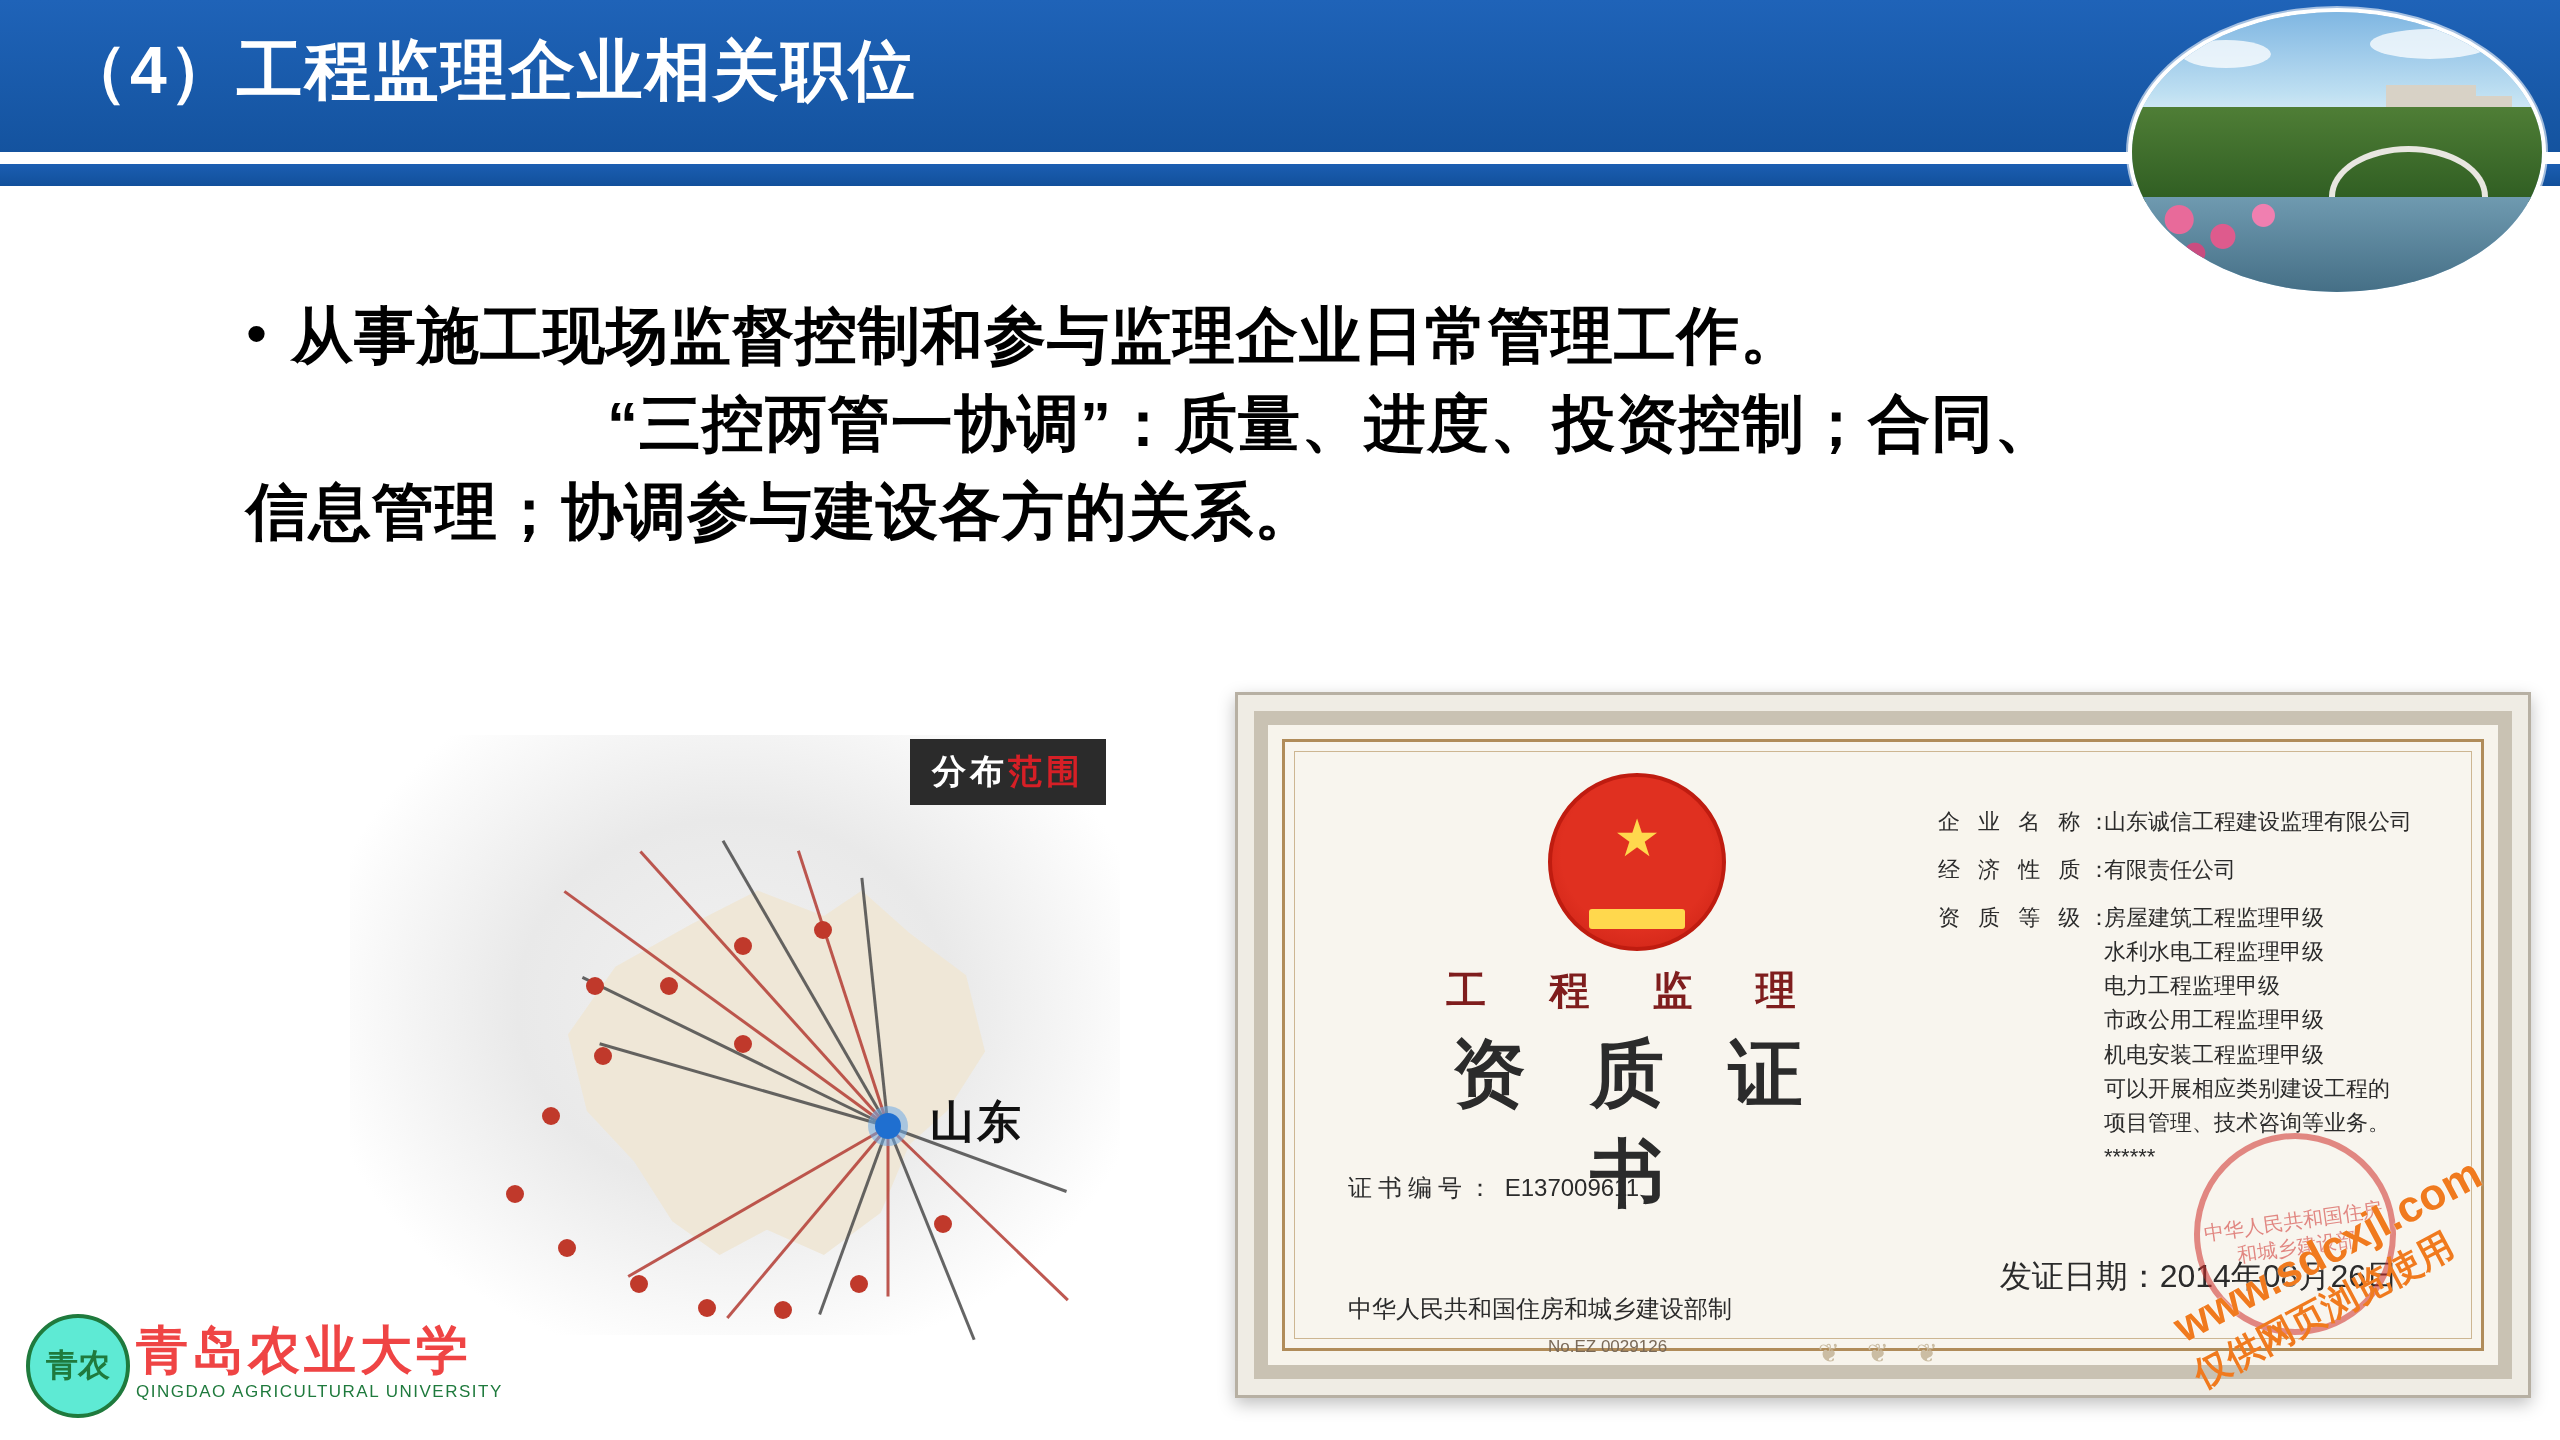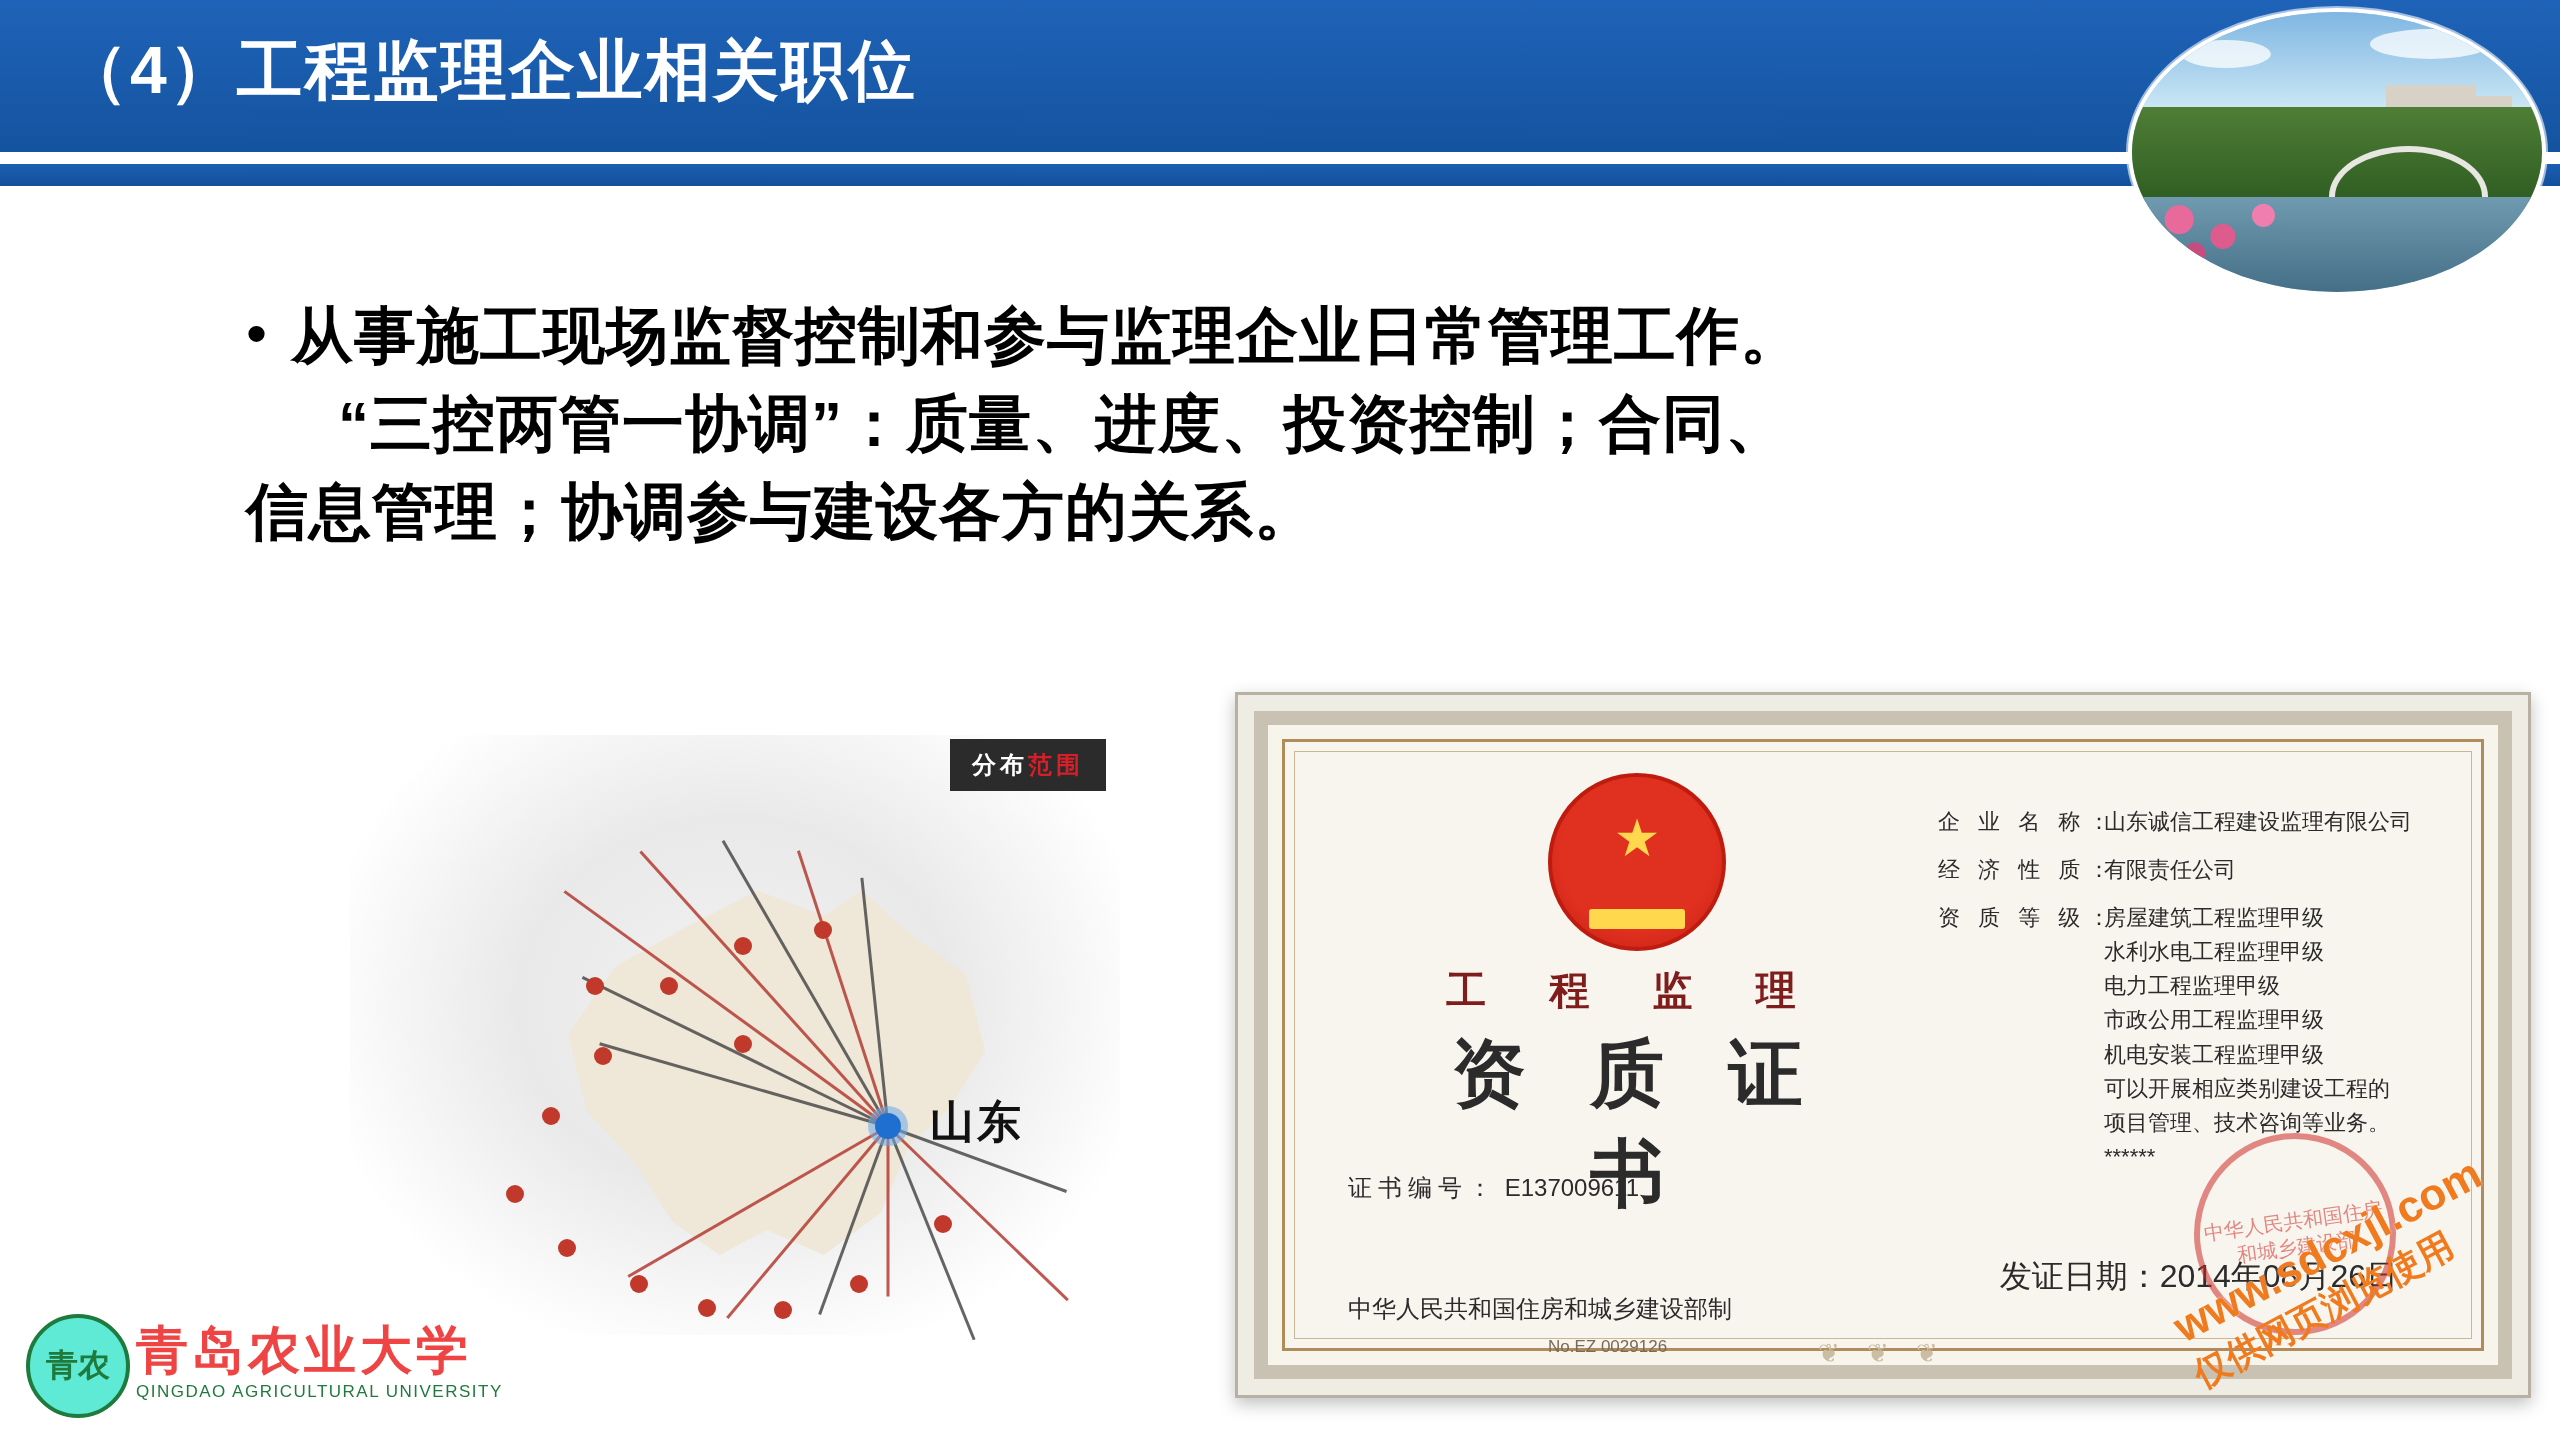"“三控两管一协调”：质量、进度、投资控制；合同、" .para-line2 { text-align: none -> center }
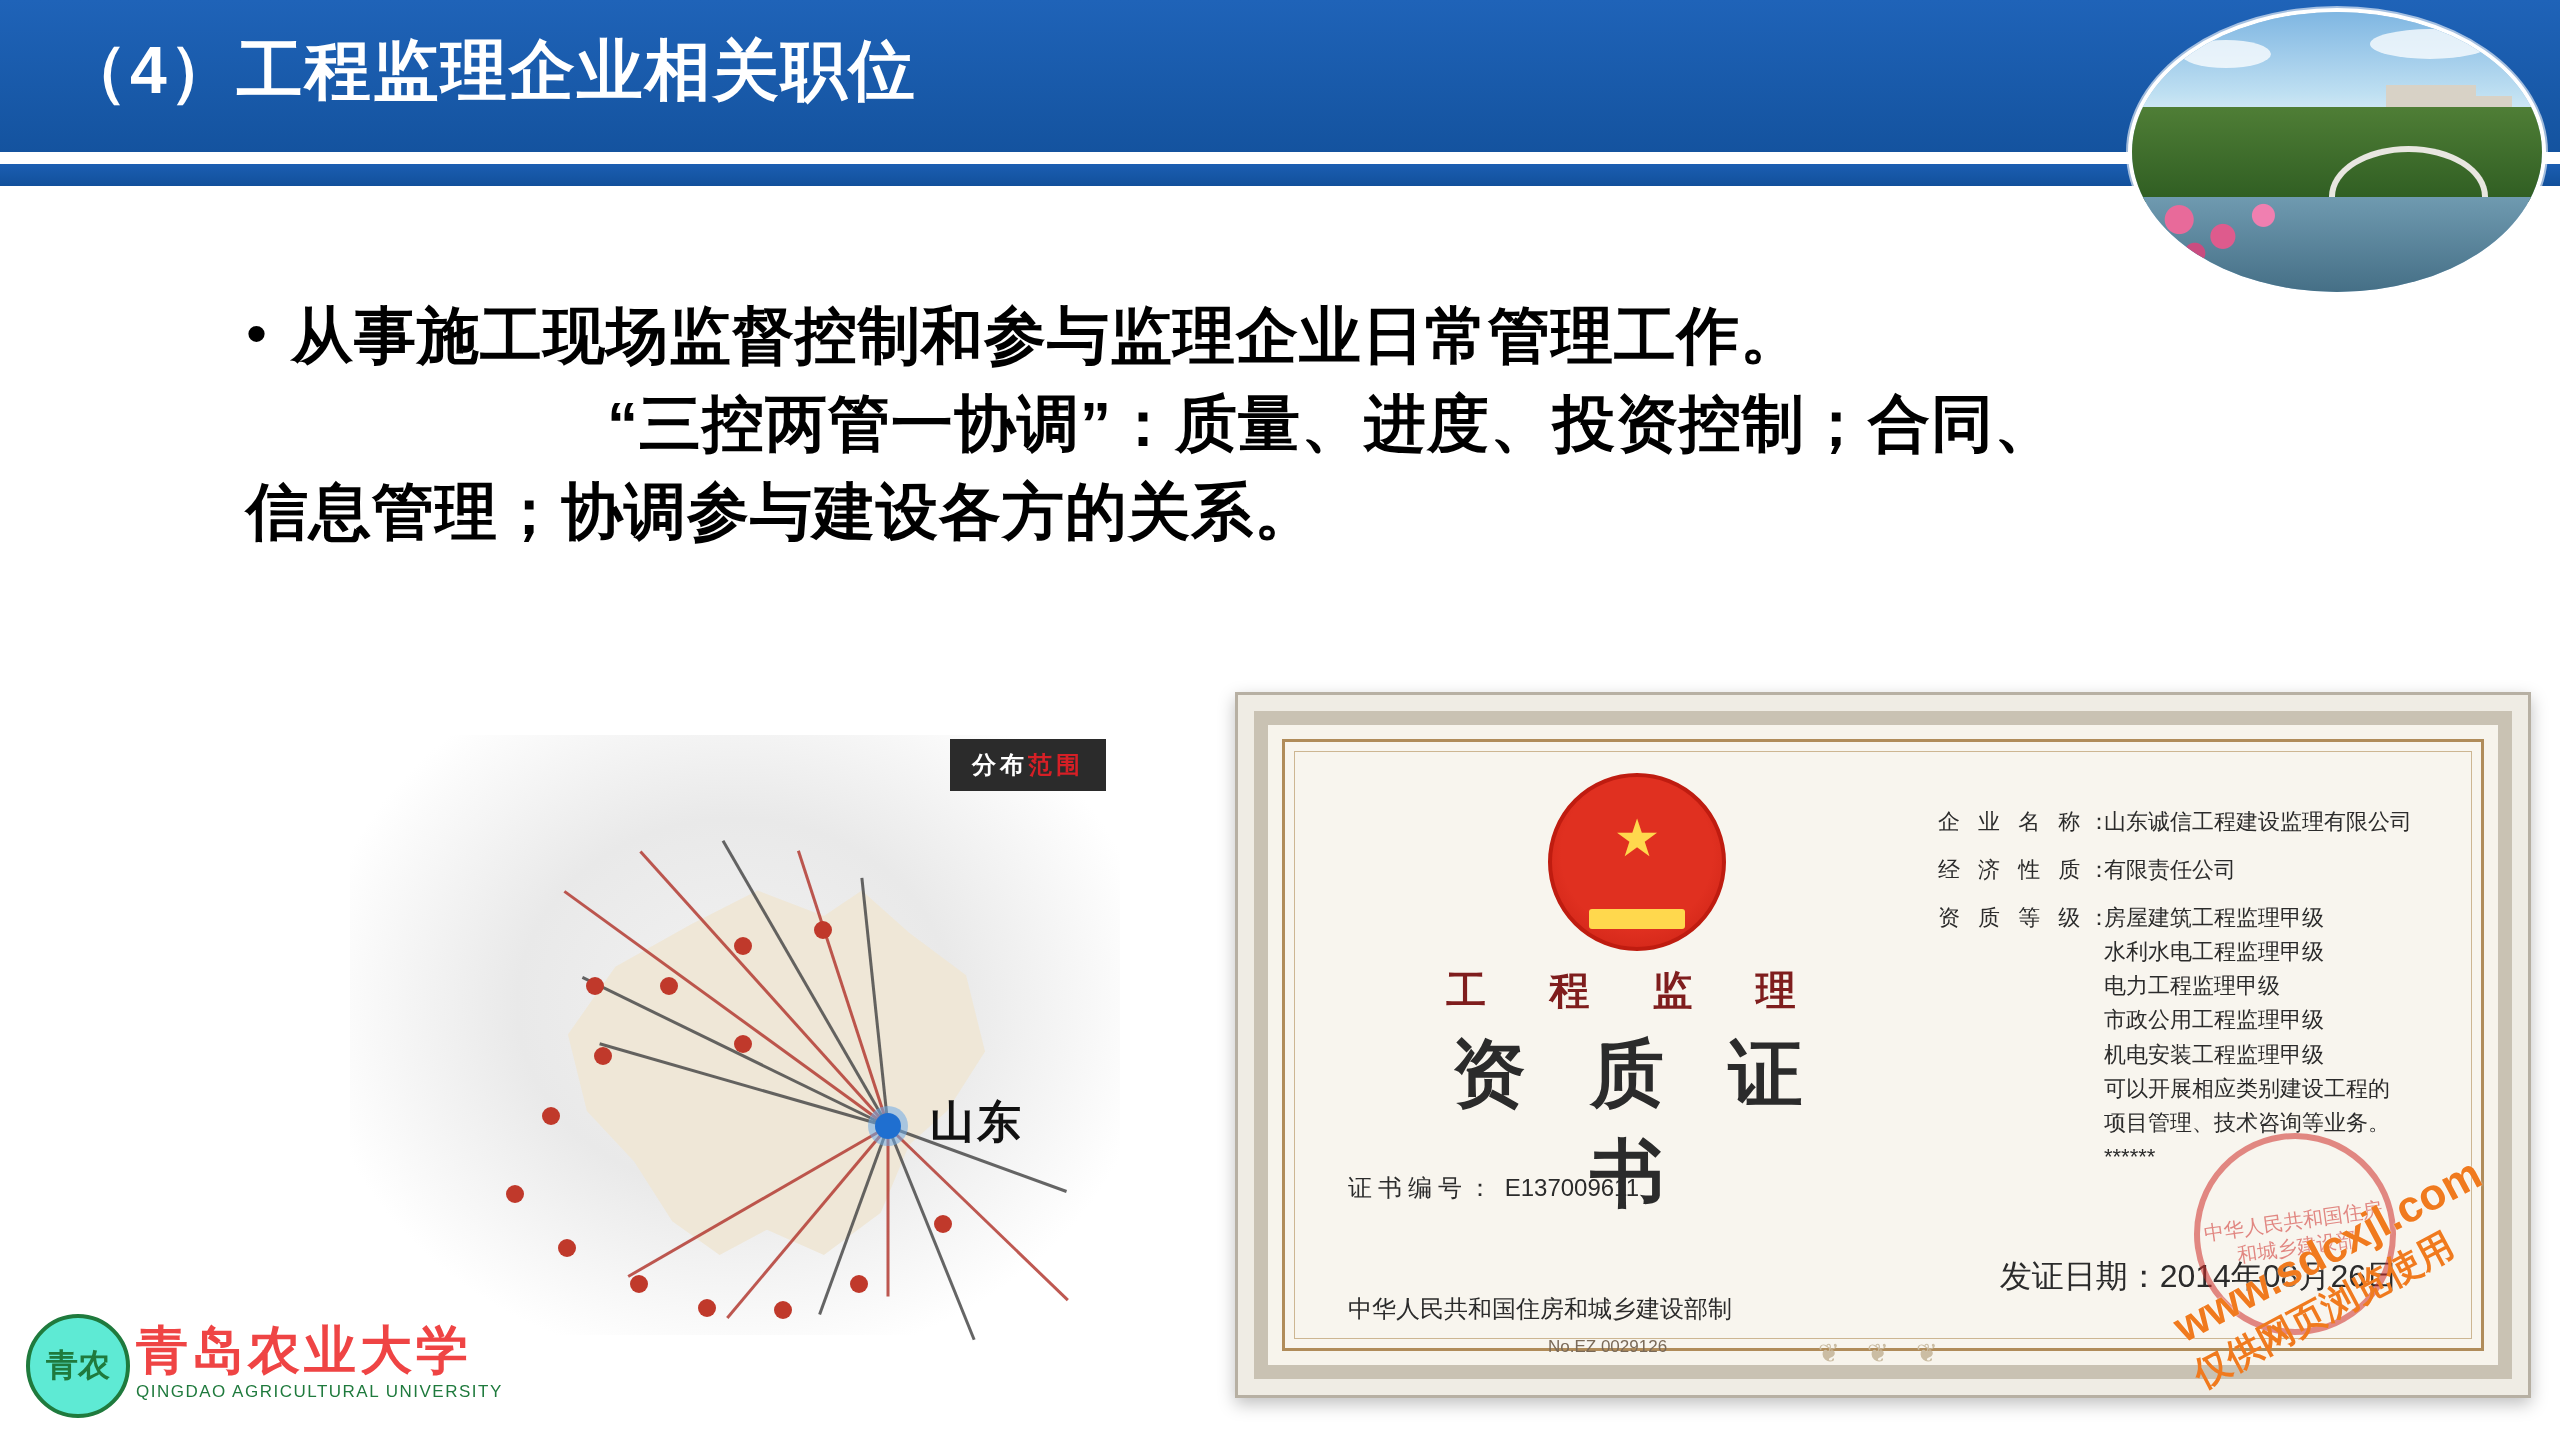"分布范围" .map-label { font-size: 24px -> 34px }
